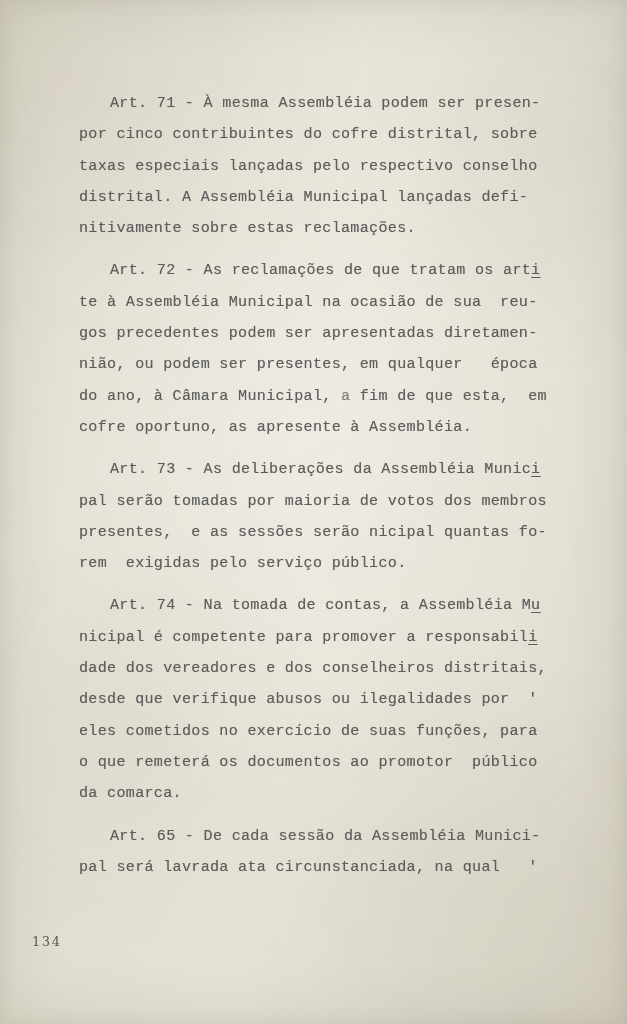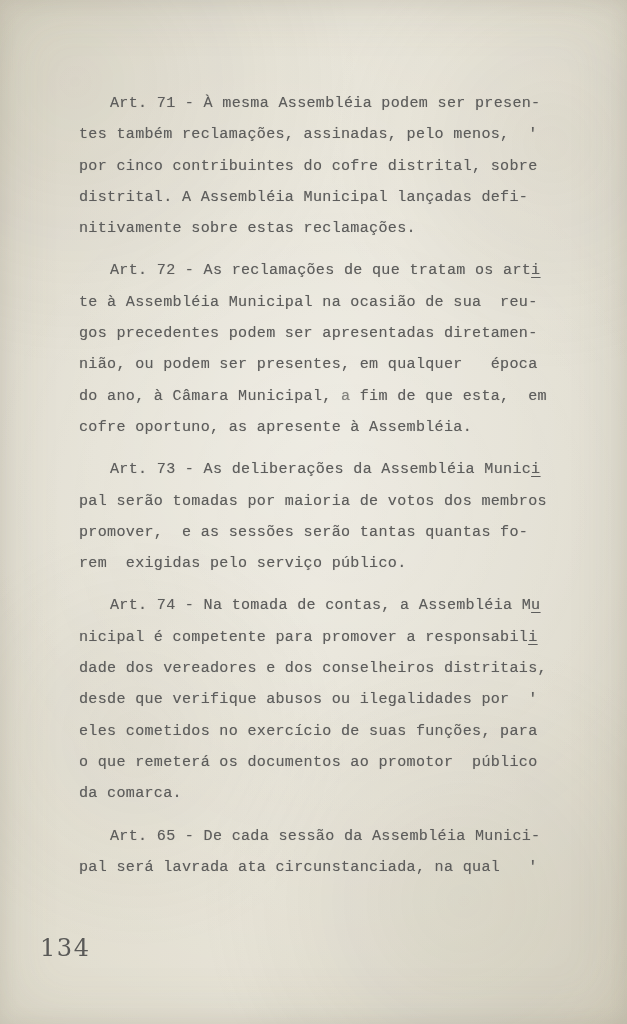"tes também reclamações, assinadas, pelo" span.line { html: <span><span>tes também reclamações, assinadas, pelo menos, '</span></span> -> none }
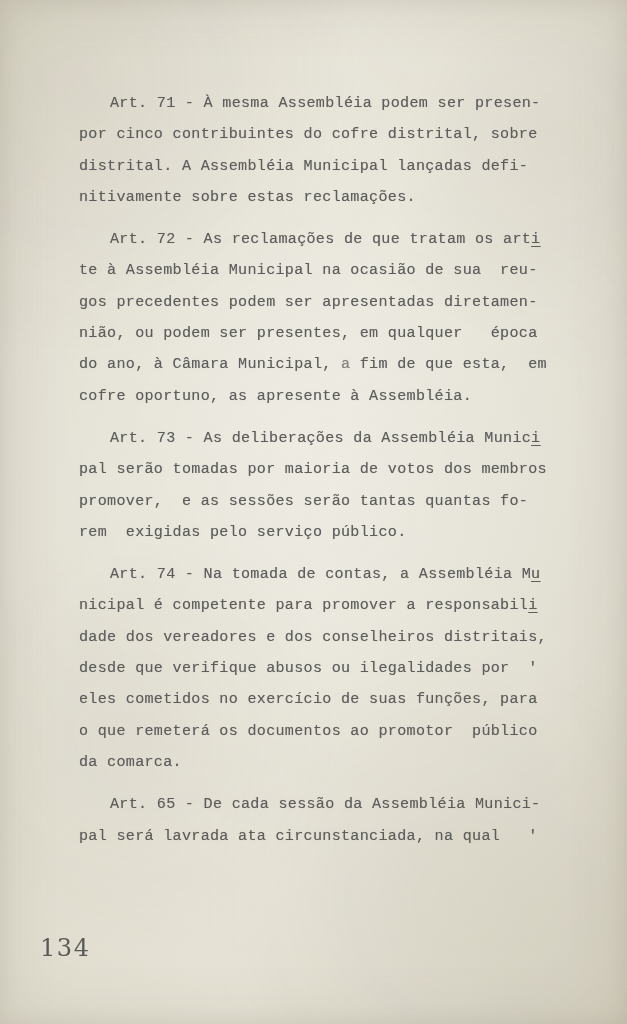"taxas especiais lançadas pelo respectivo" span.line { html: none -> <span><span>taxas especiais lançadas pelo respectivo conselho</span></span> }
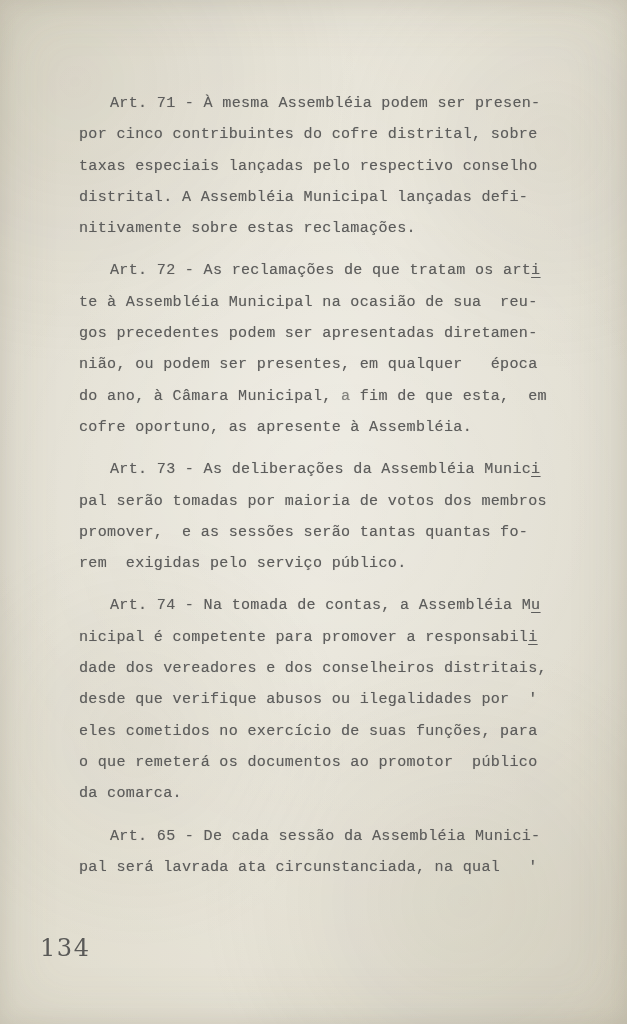"promover, e as sessões serão" span { text: promover,  e as sessões serão tantas -> presentes,  e as sessões serão nicipal }
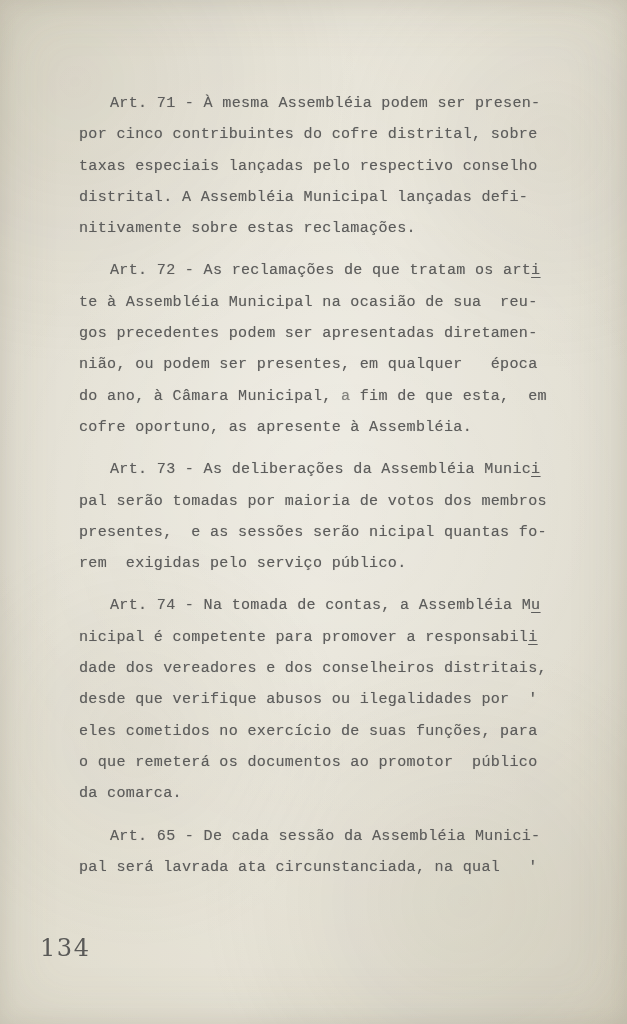"134" .page-number { font-size: 24px -> 13px; left: 40px -> 32px }
